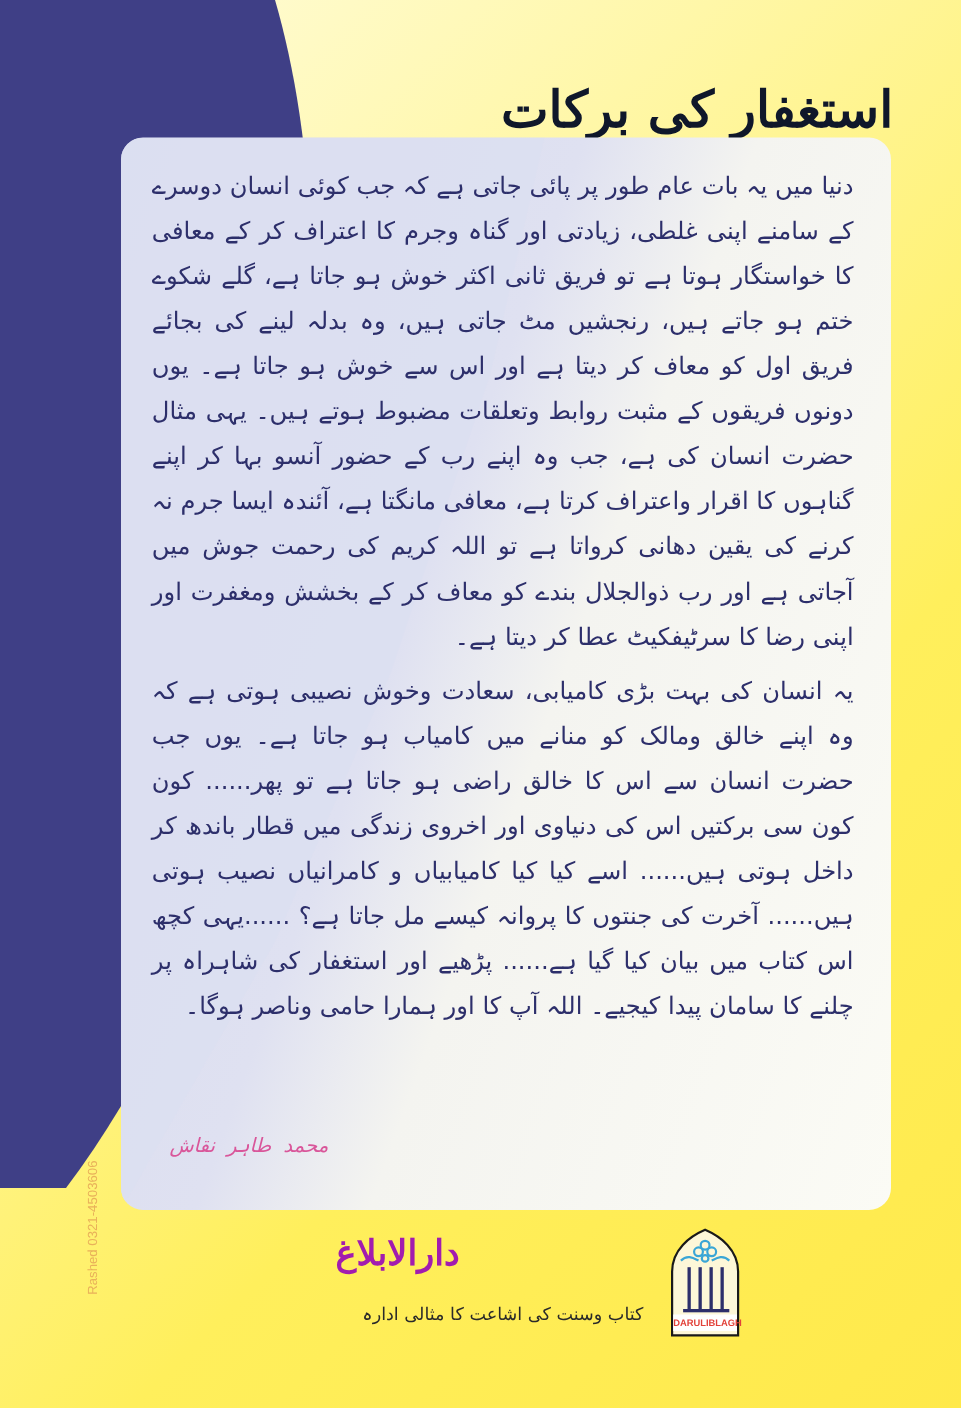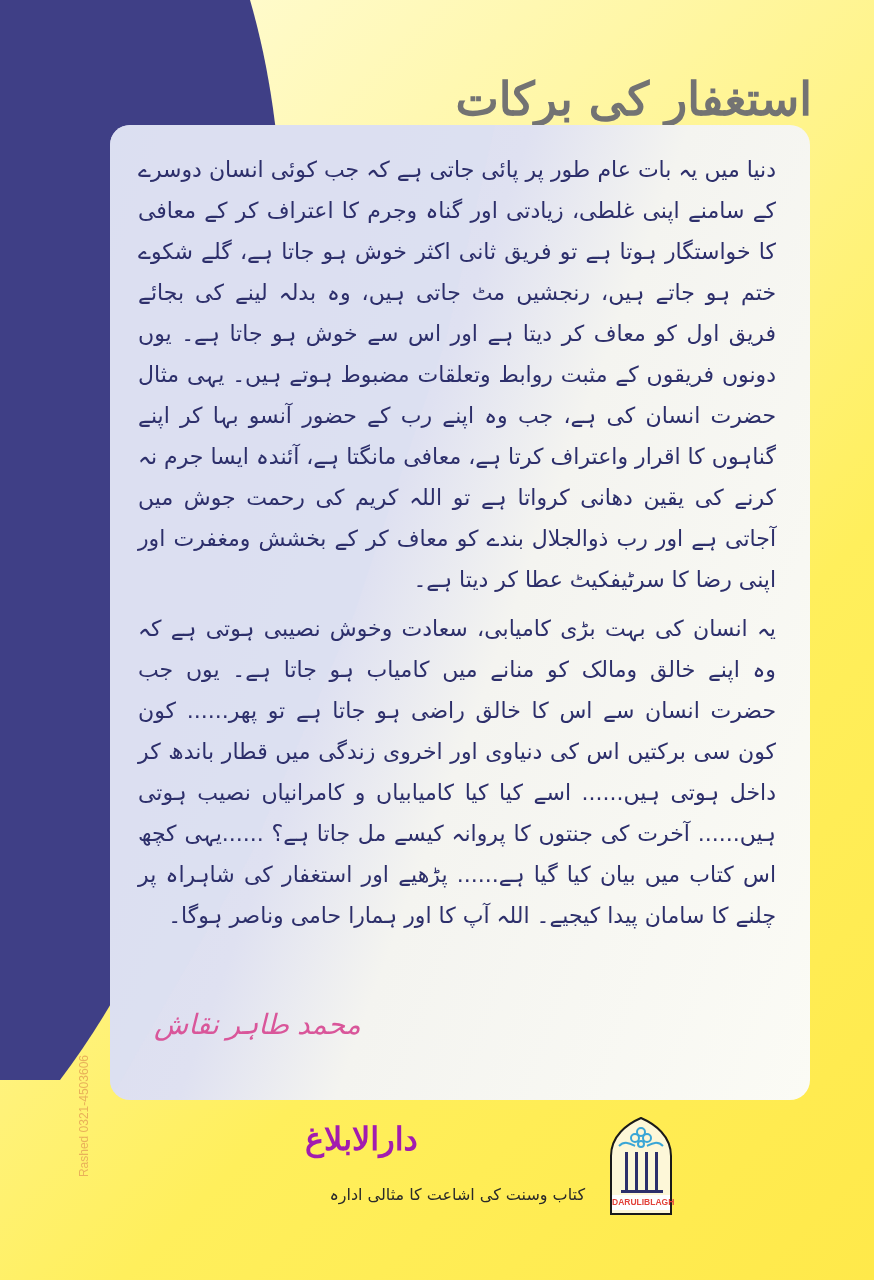"استغفار کی برکات" .title { color: #737373 -> #0f172a }
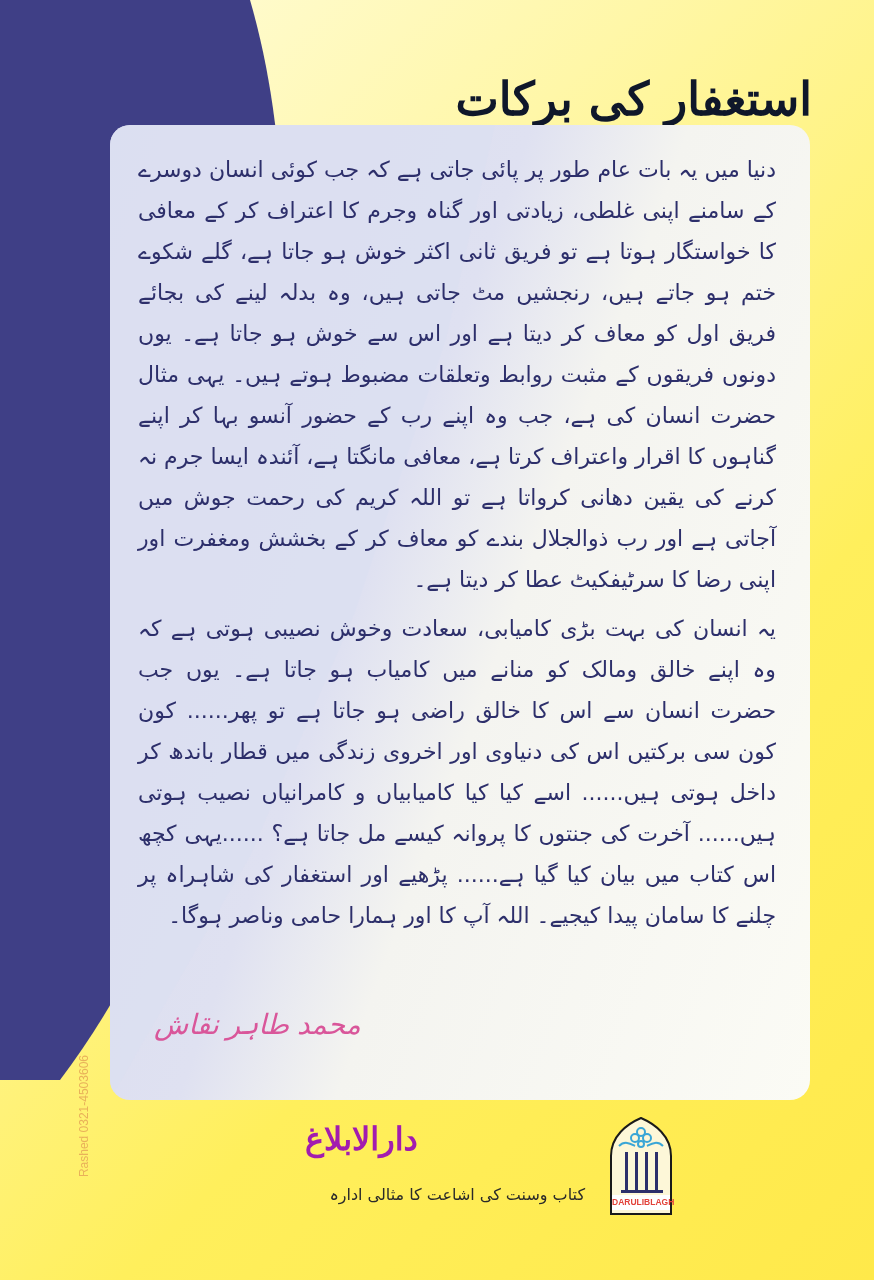"محمد طاہر نقاش" .signature { font-family: Liberation Sans, sans-serif -> Liberation Mono, monospace; font-size: 28px -> 18px; top: 883px -> 905px }
